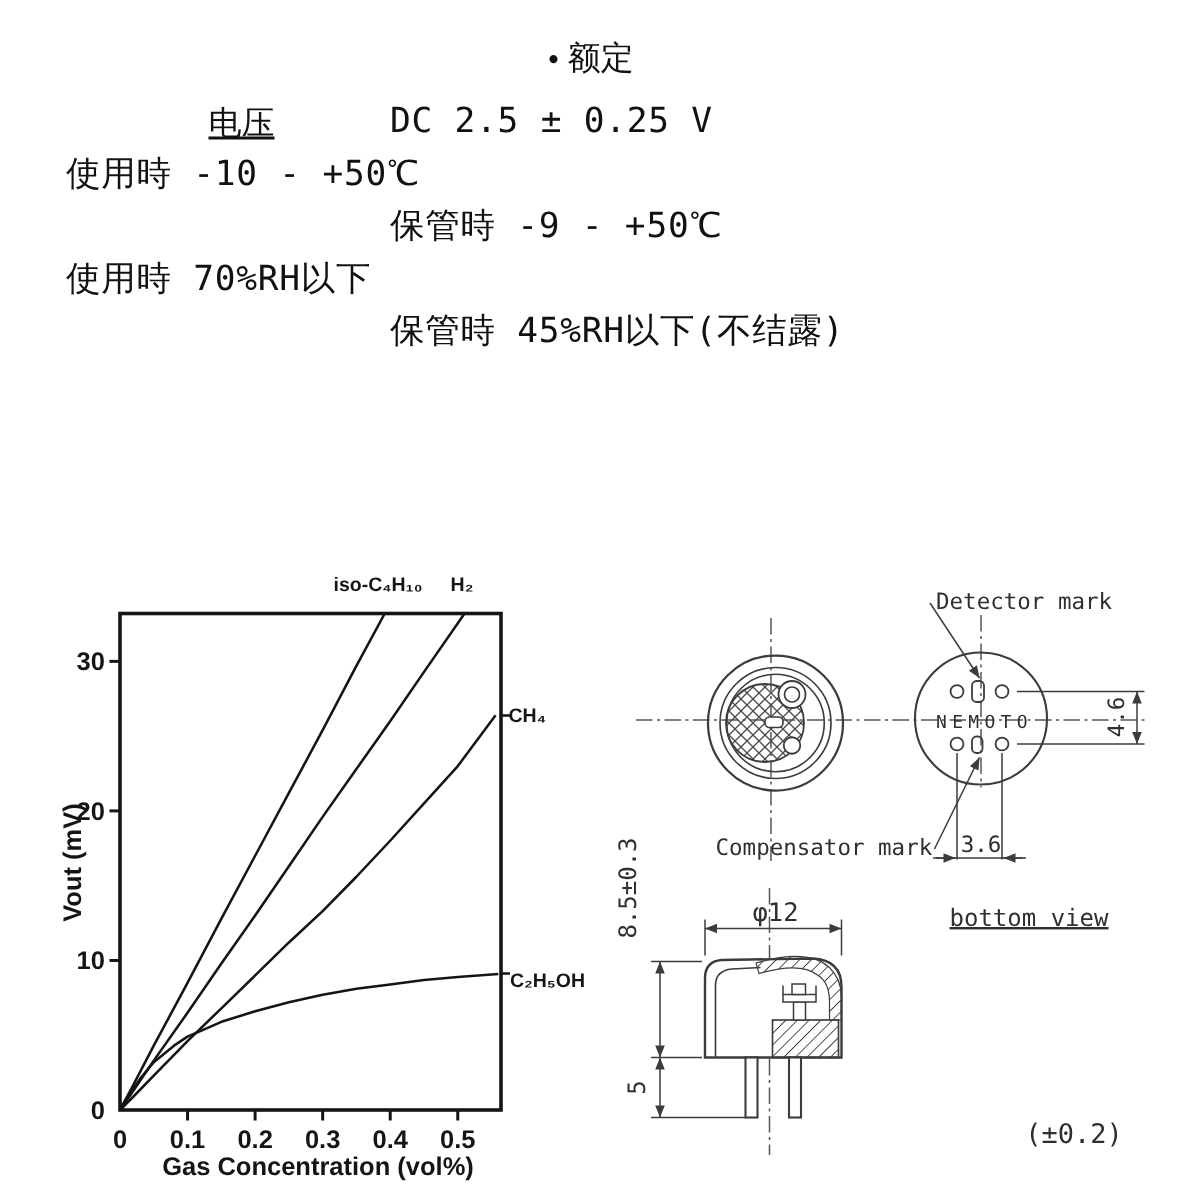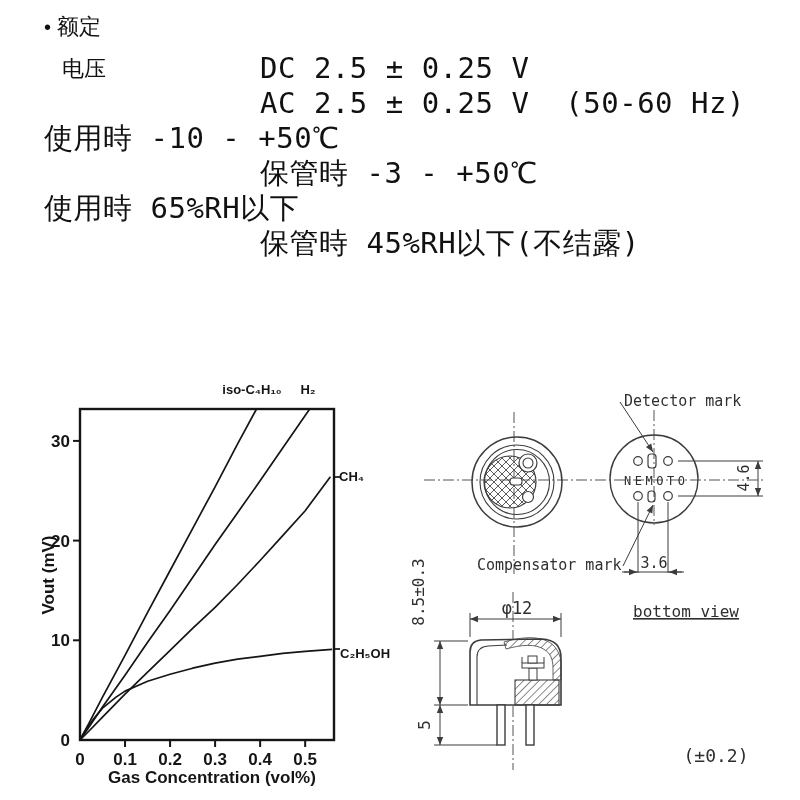"• 额定" .specs { text-align: none -> center; top: 10px -> 22px }
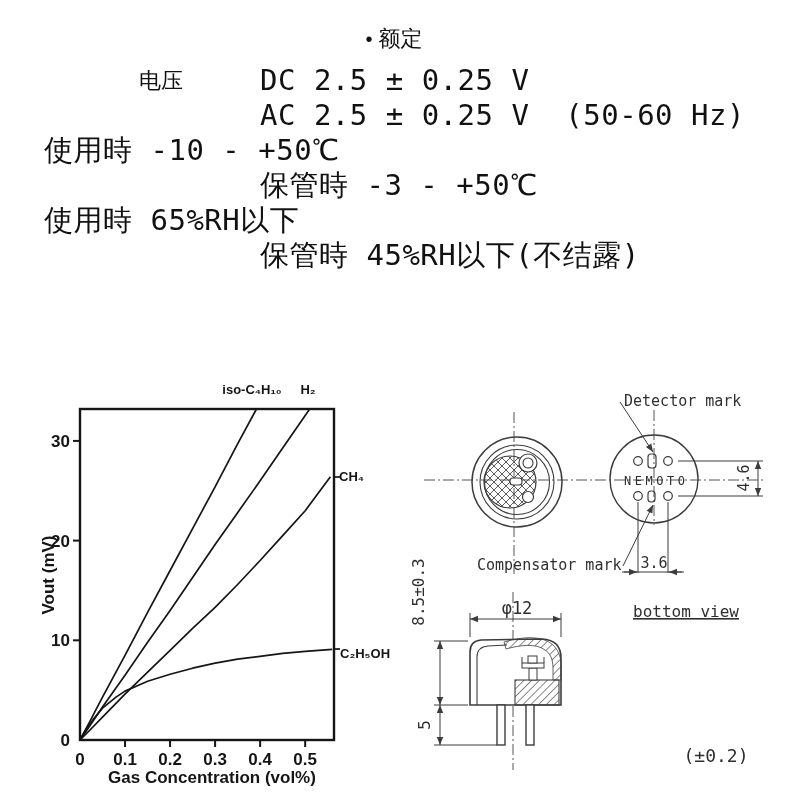"电压" .spec-label { text-decoration: none -> underline }
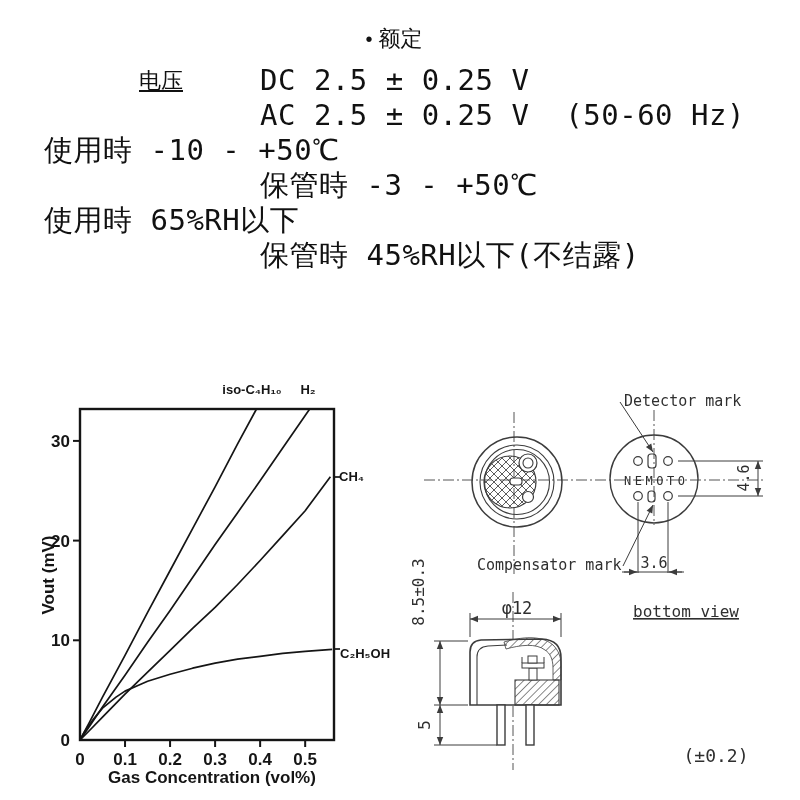"DC 2.5 ± 0.25 V" .spec-value { font-size: 29px -> 23px }
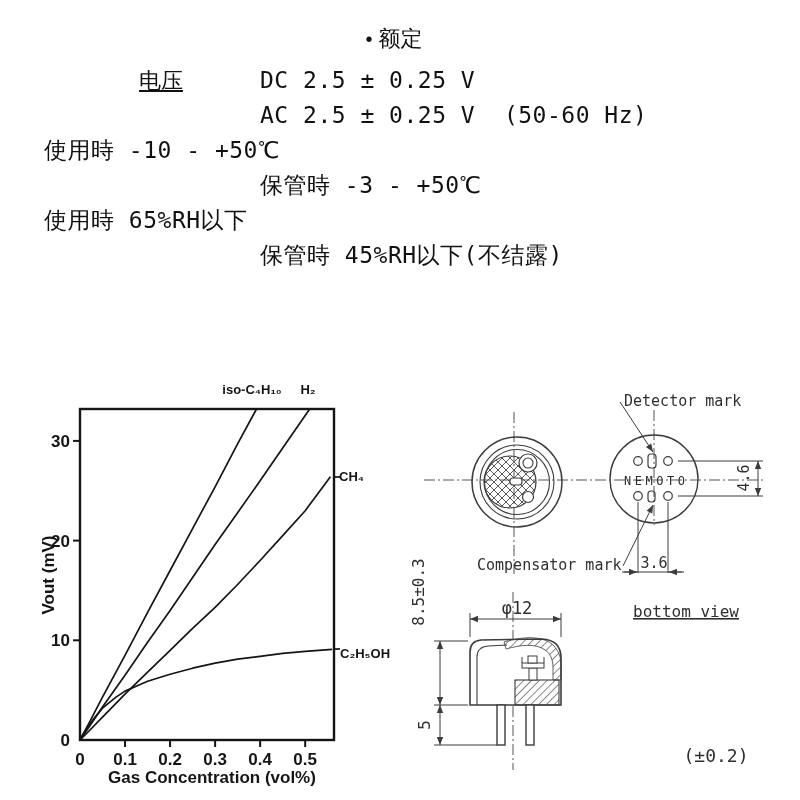"AC 2.5 ± 0.25 V" div.spec-line { html: <div><span></span><span>AC 2.5 ± 0.25 V (50-60 Hz)</span></div> -> none }
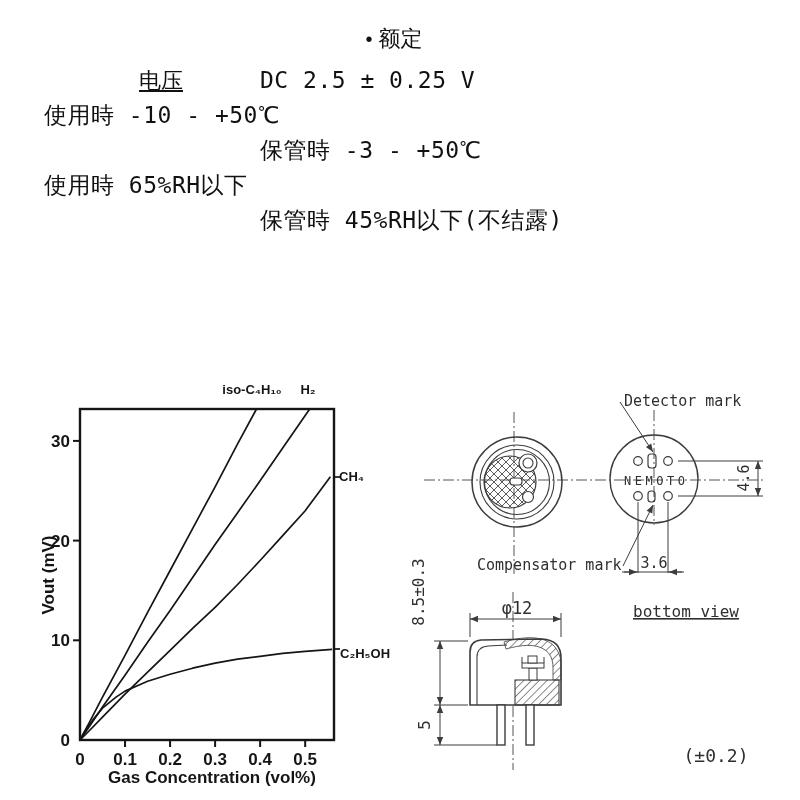"保管時 -3 - +50℃" span.spec-value { text: -3 -> -9 }
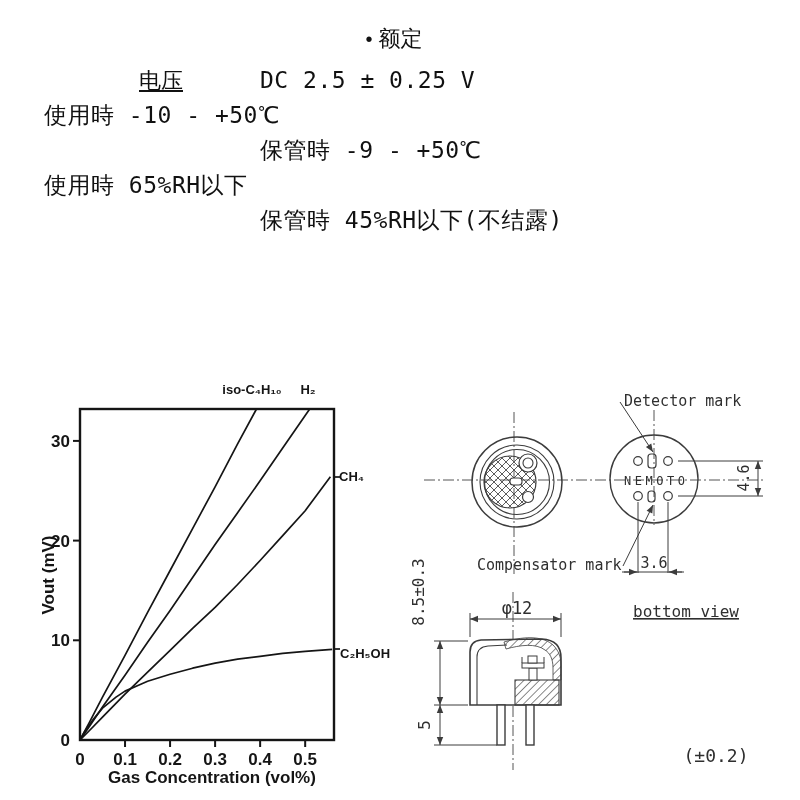"使用時 65%RH以下" span.spec-value { text: 65%RH -> 70%RH }
